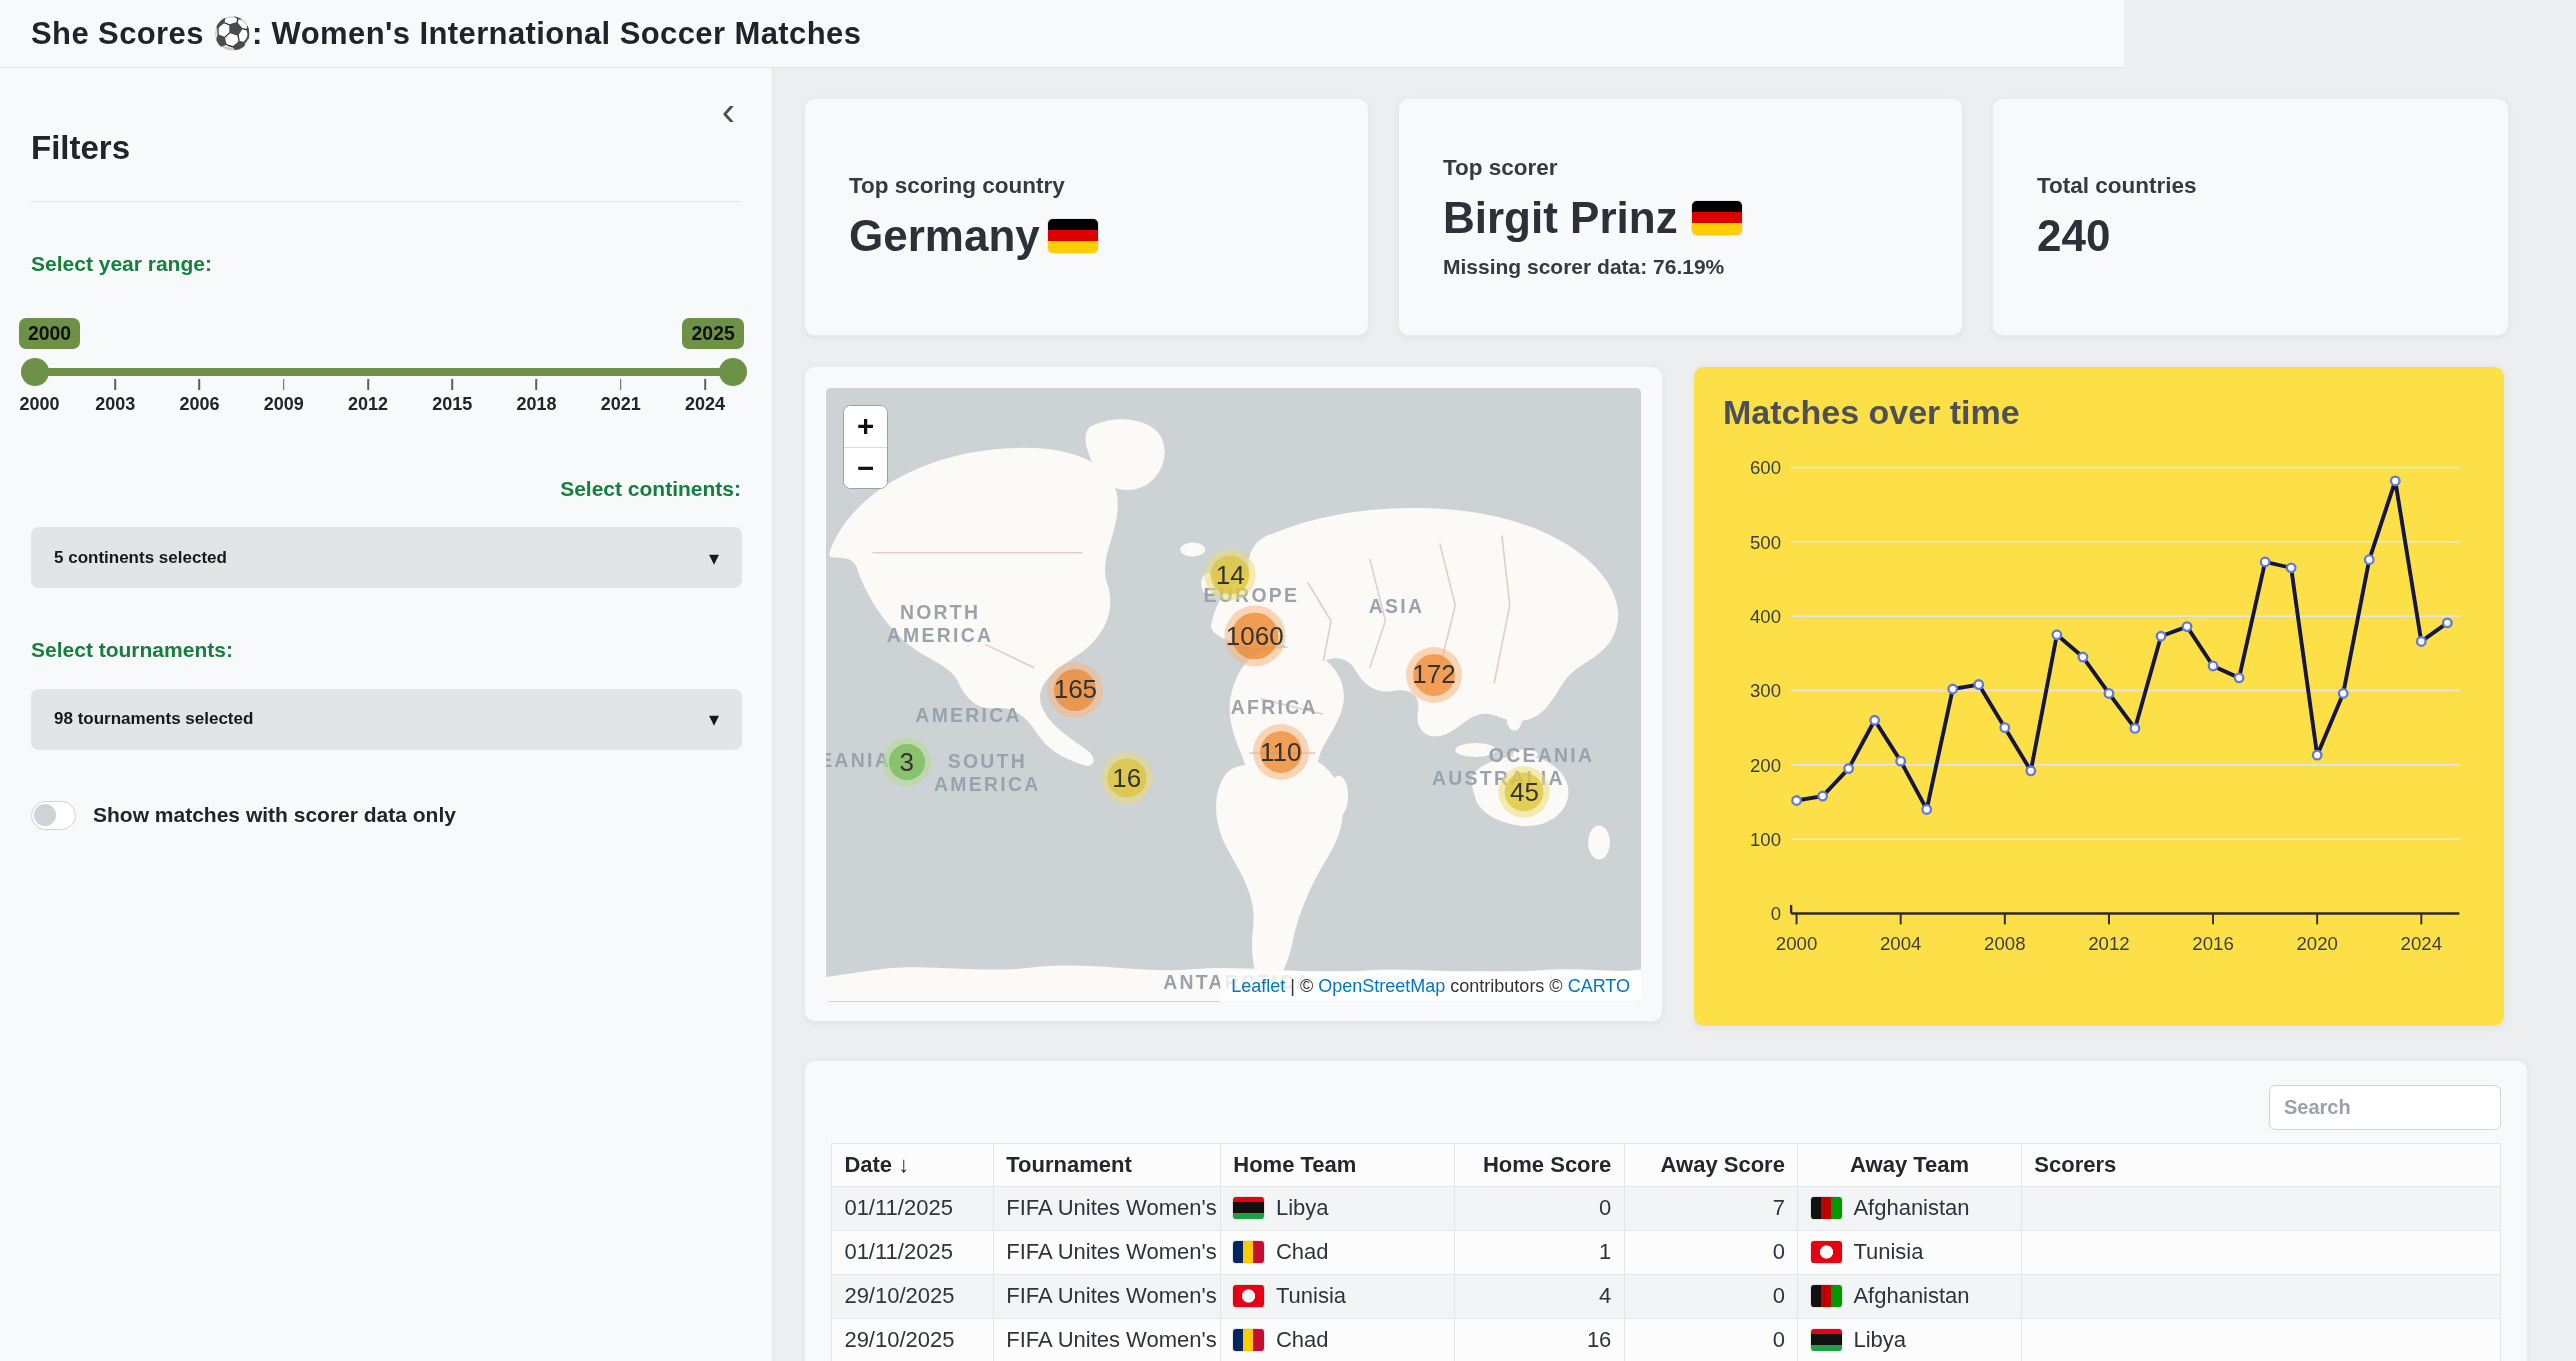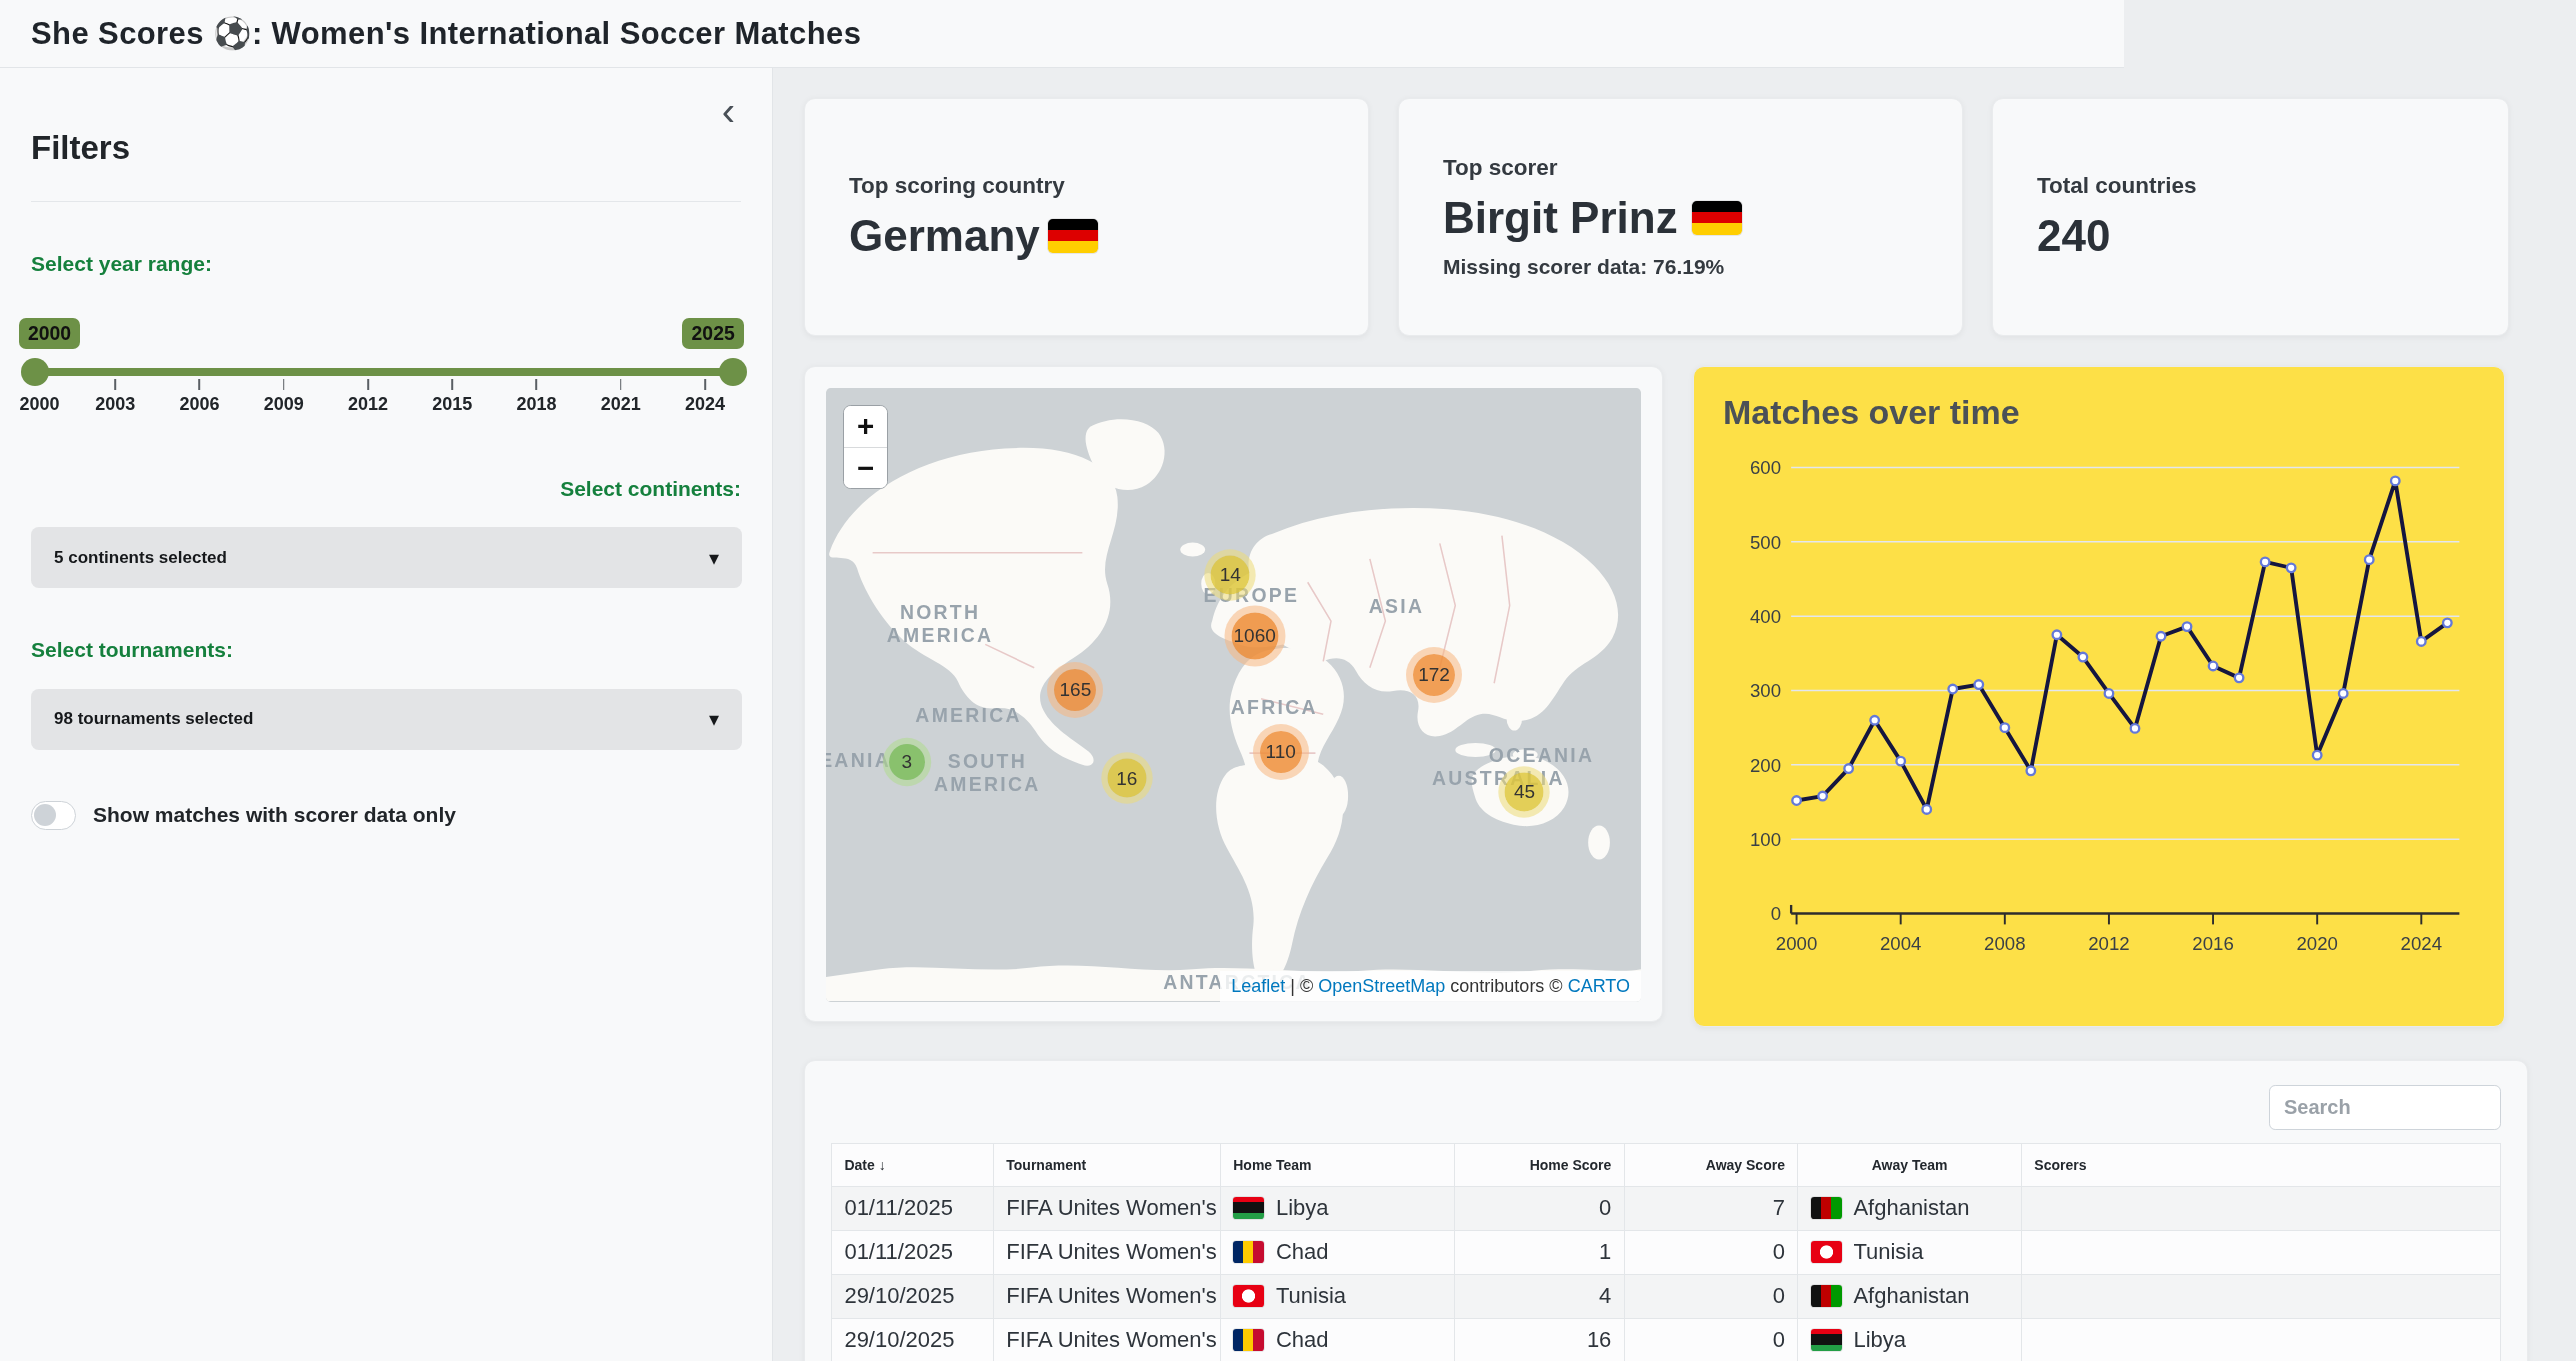"14" .cluster span { font-size: 19px -> 26px }
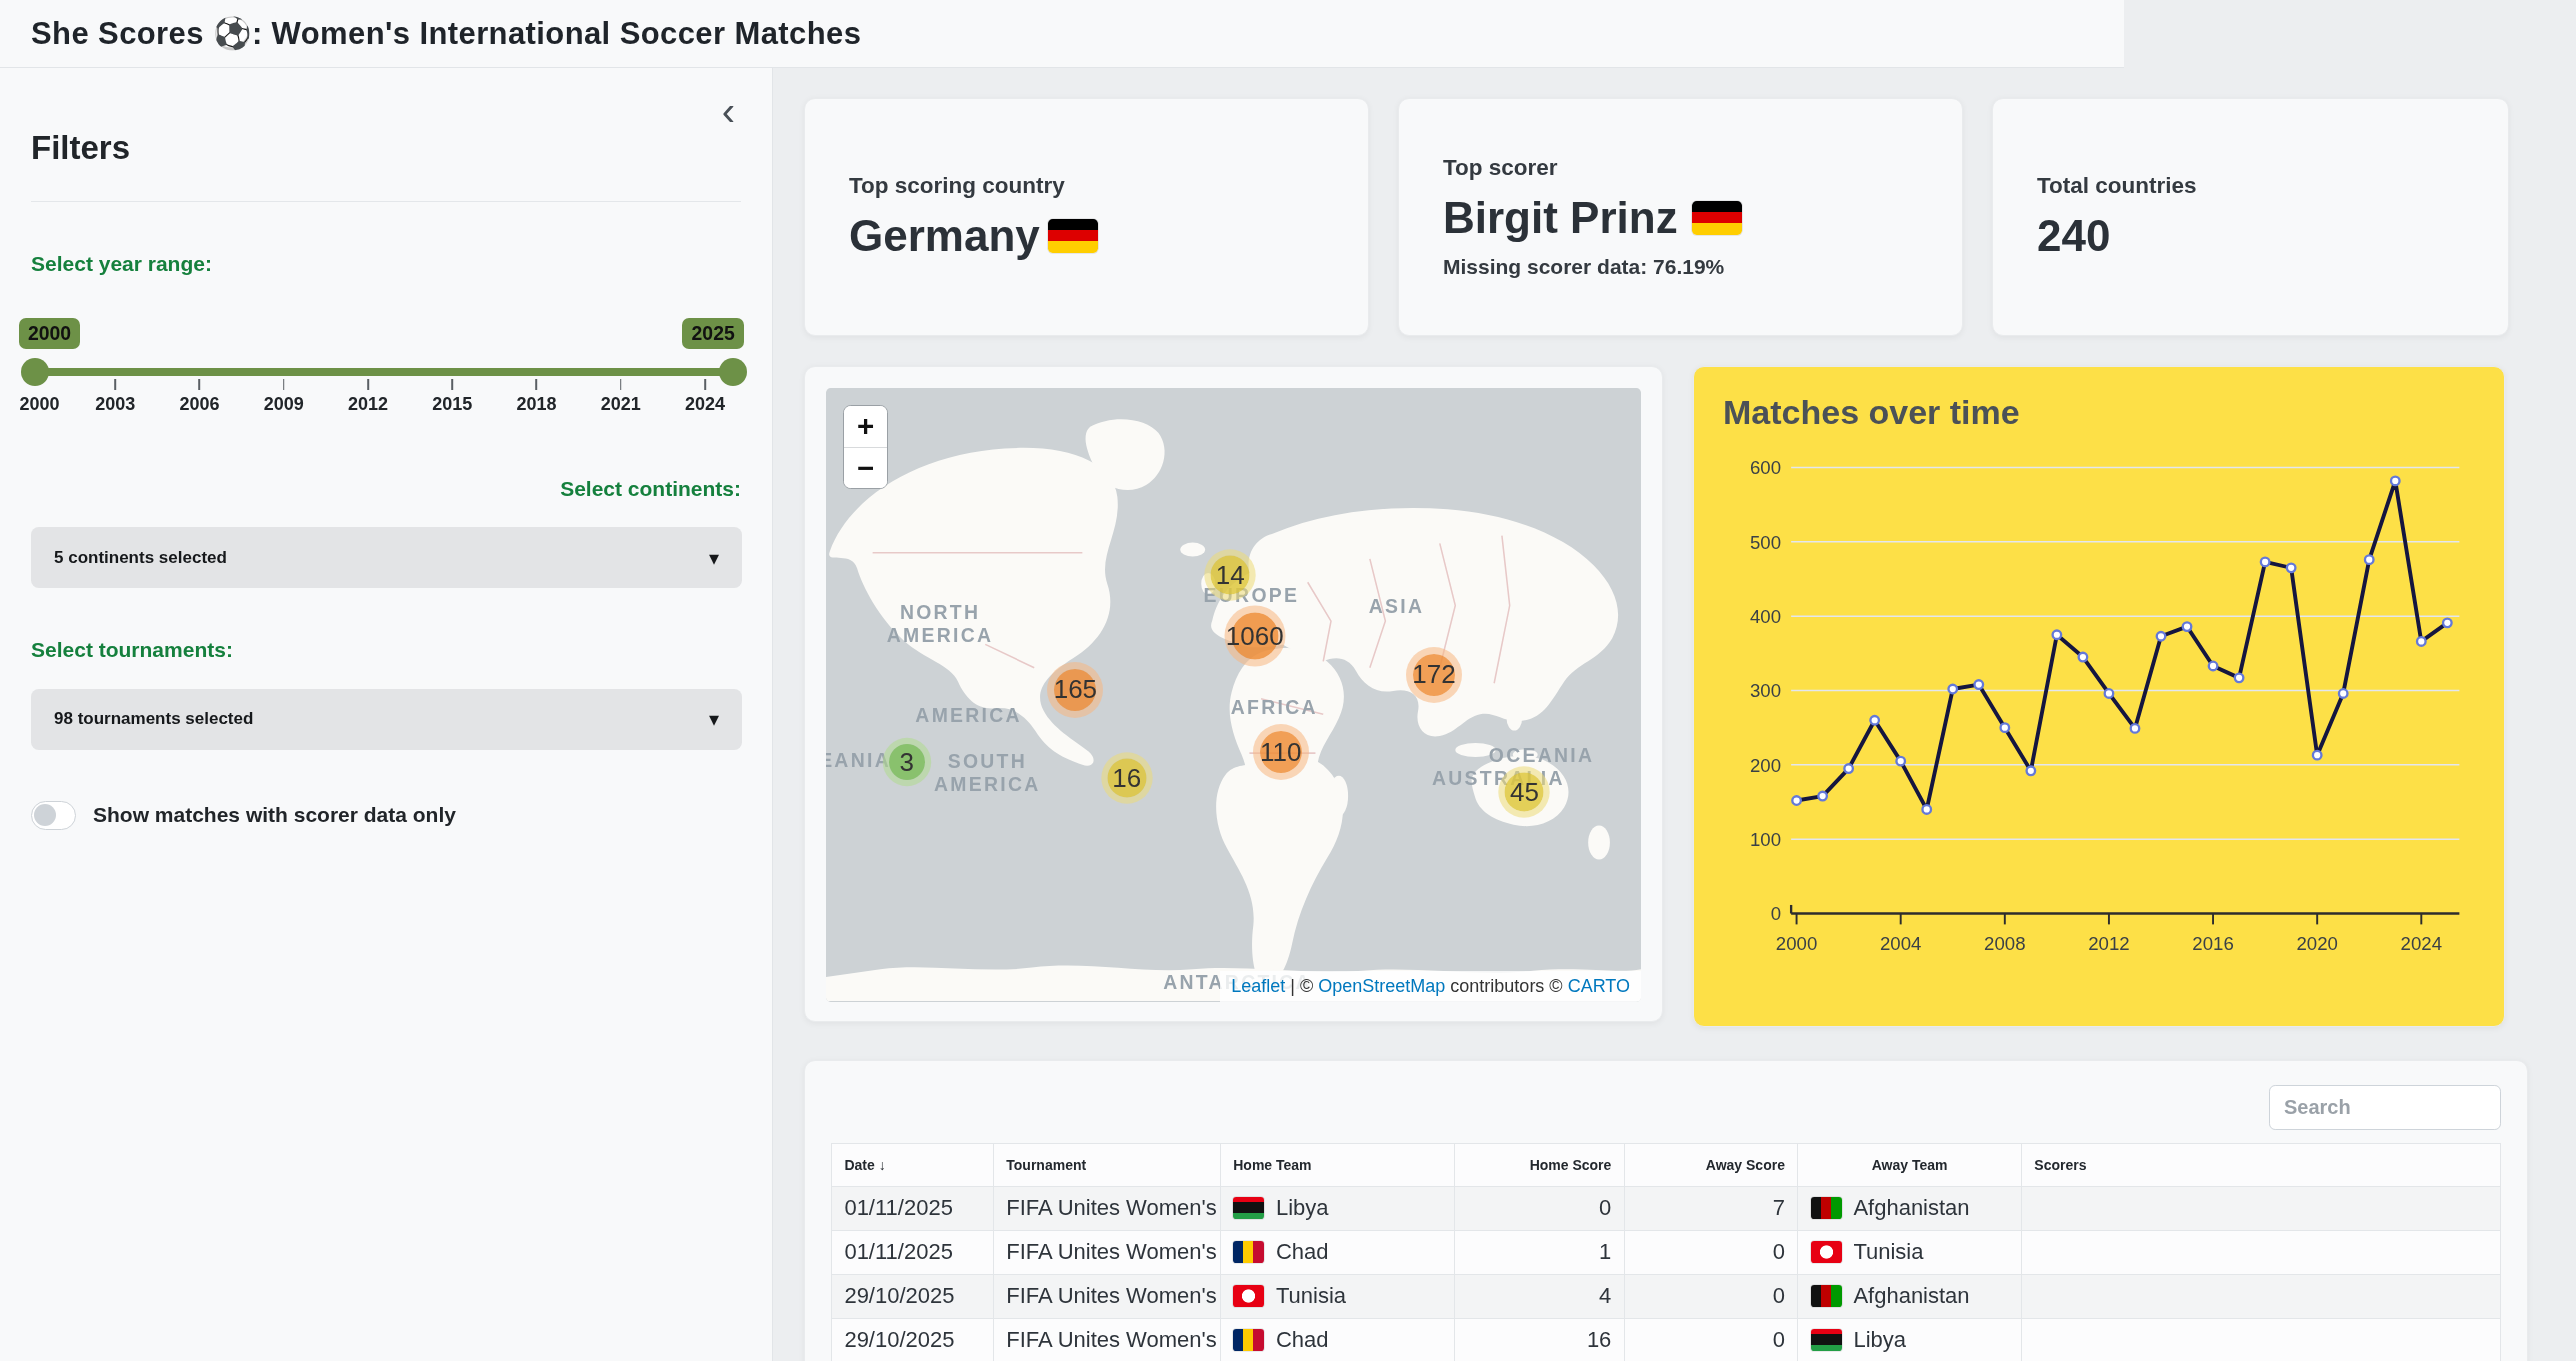"Date ↓" th { font-size: 14px -> 22px }
